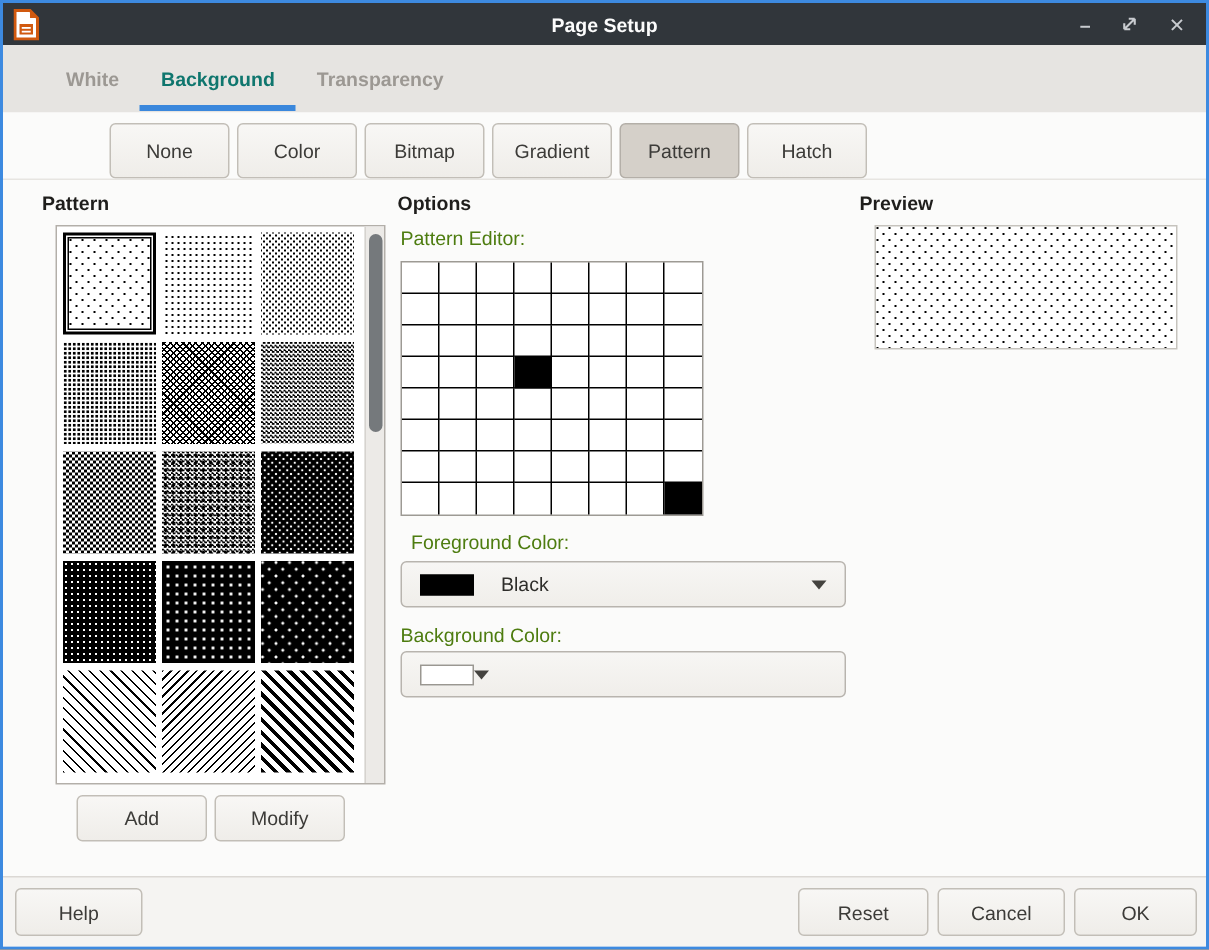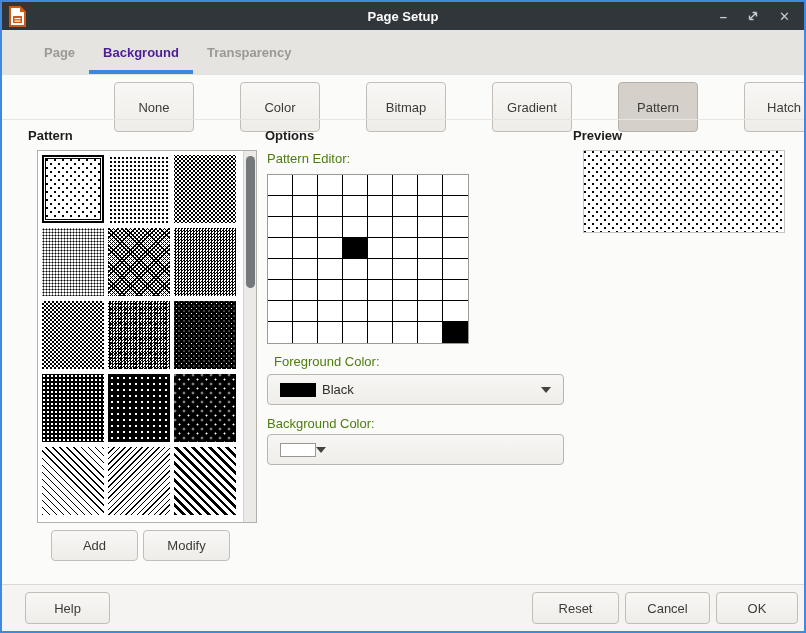"Page" span { text: Page -> White }
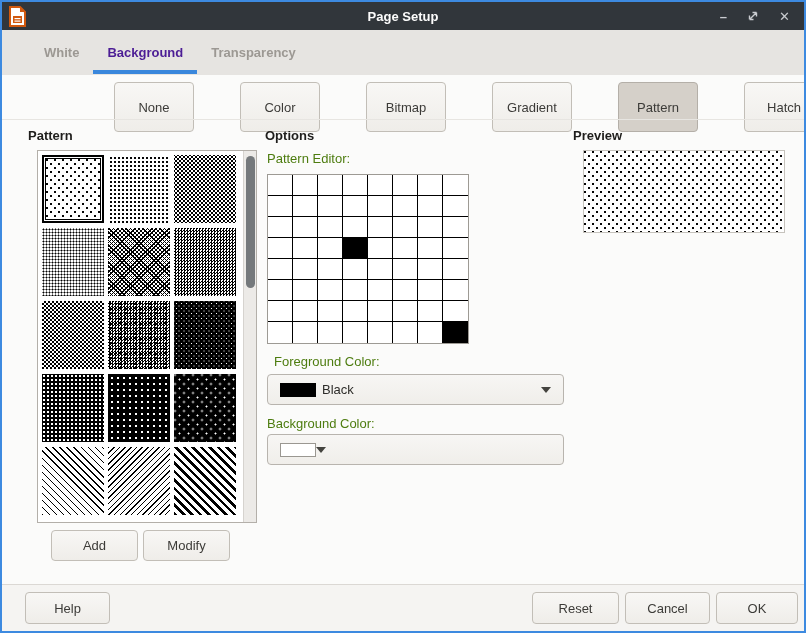"Background" .tab.active { color: #4c1d95 -> #0f766e }
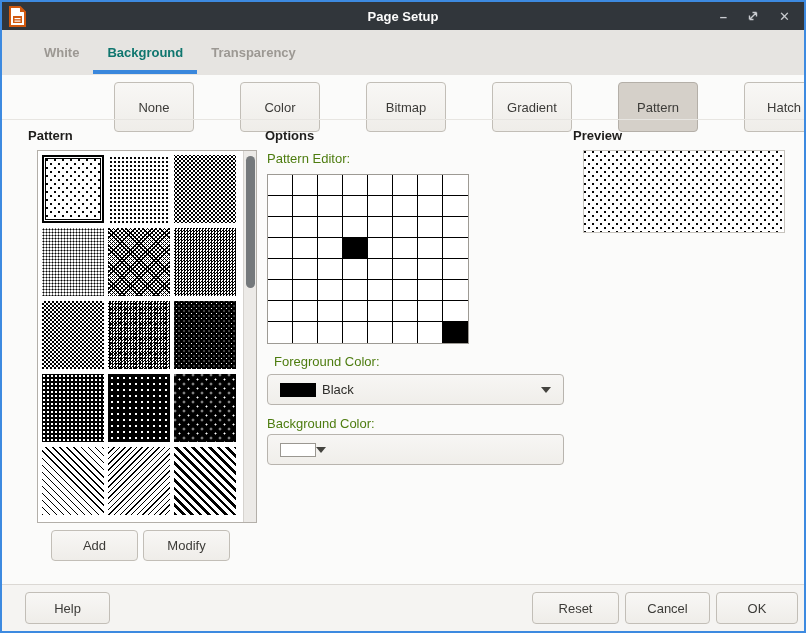"None" .fill-btn { height: 50px -> 37px; margin-left: 41px -> none }
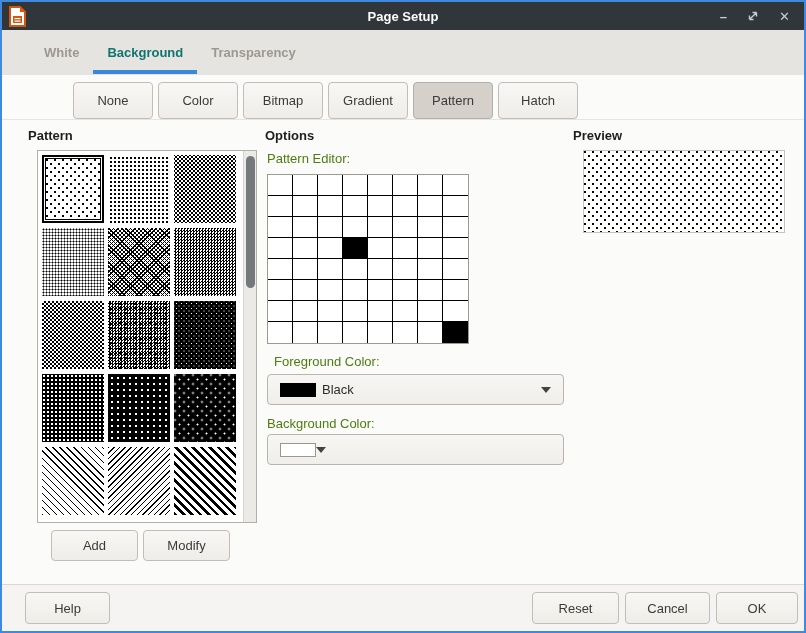"Black" .dd-text { margin-left: 6px -> 18px }
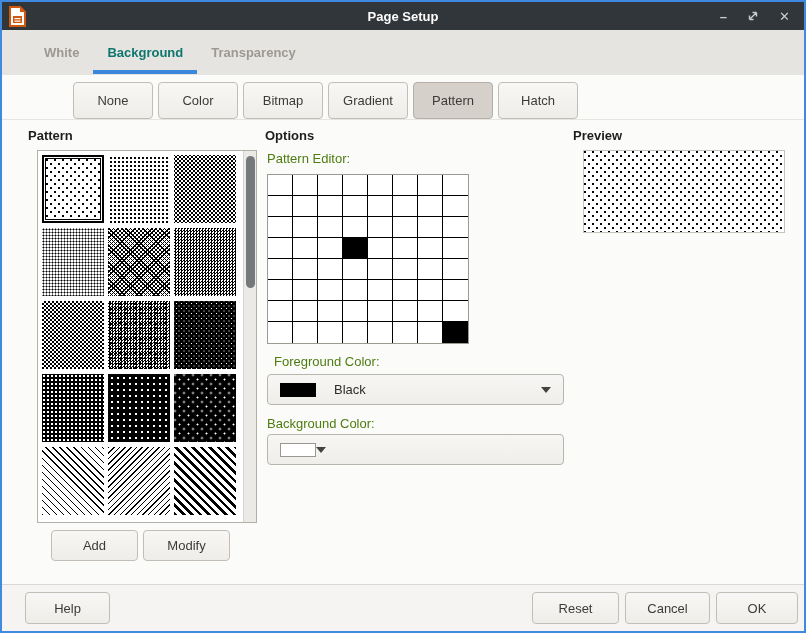"Help" .help-btn { margin-left: 17px -> 2px }
